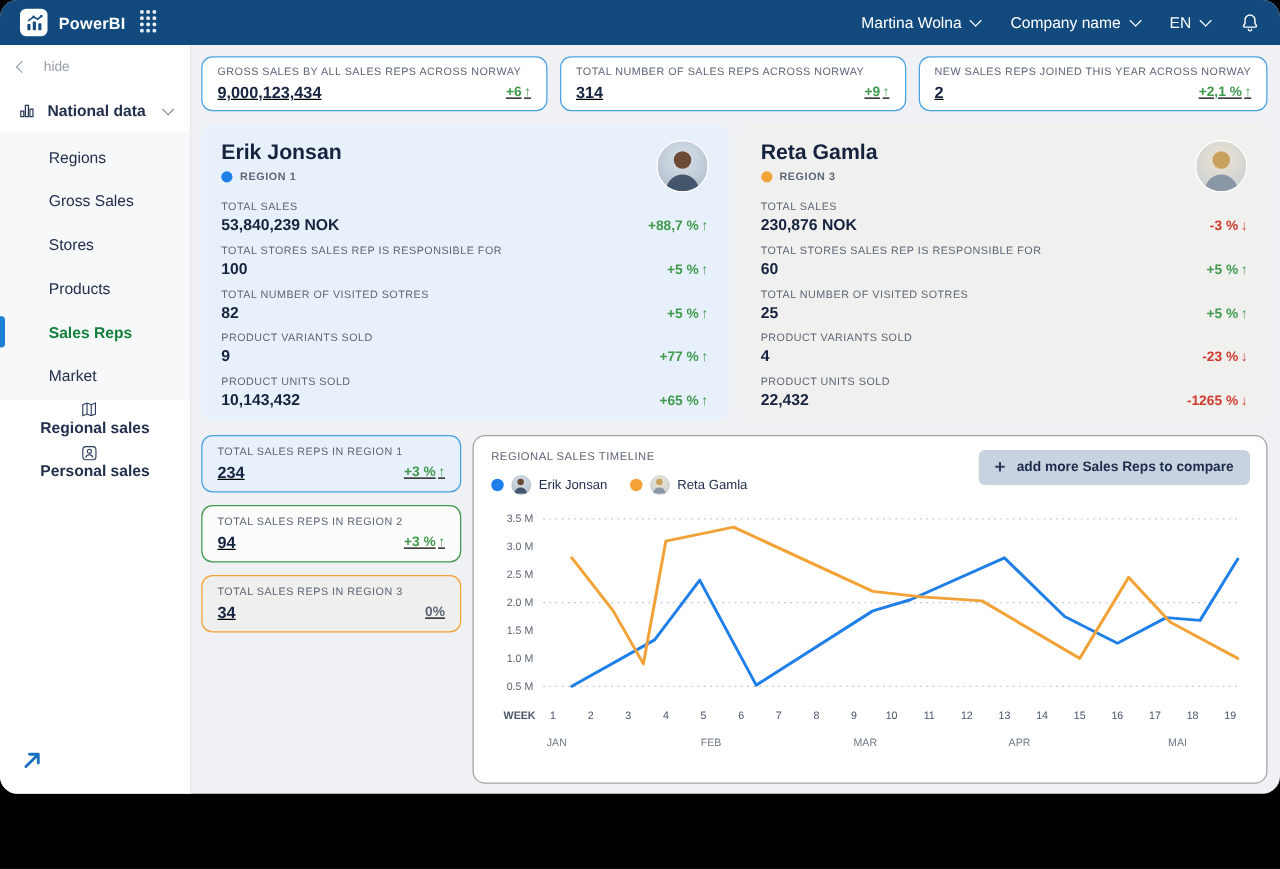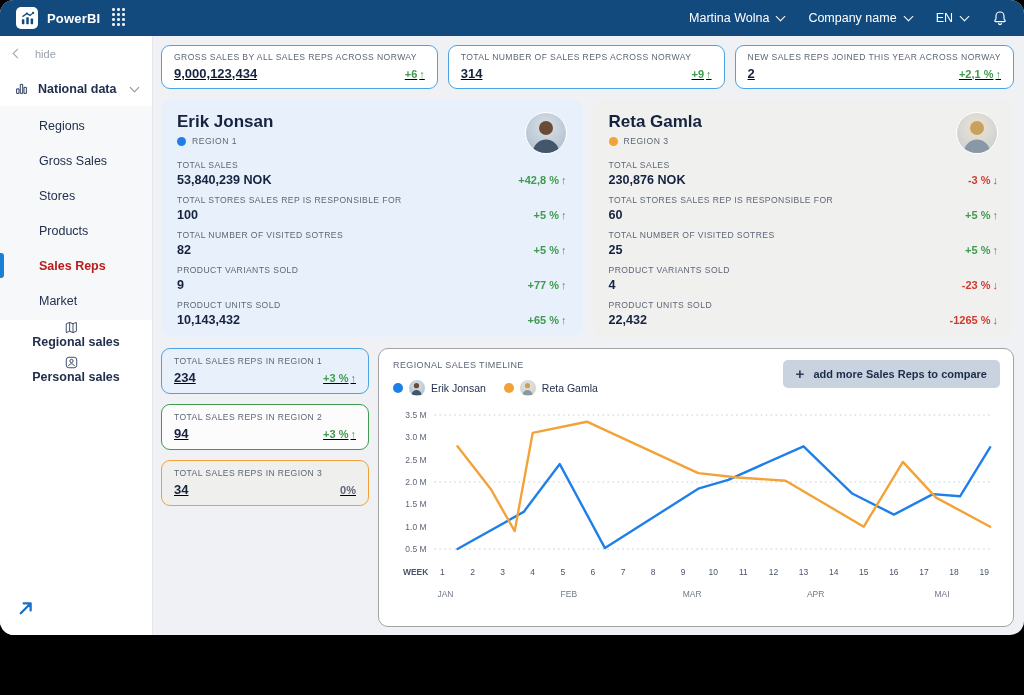"REGION 1" .rep-region .txt { font-weight: normal -> bold }
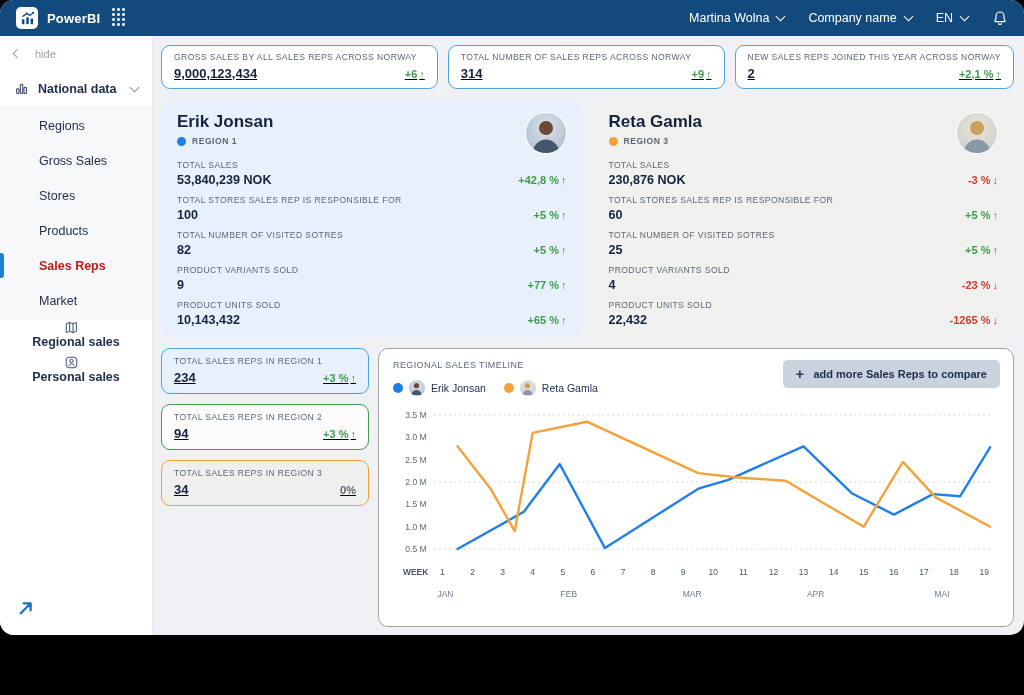"+42,8 %" span { text: +42,8 -> +88,7 }
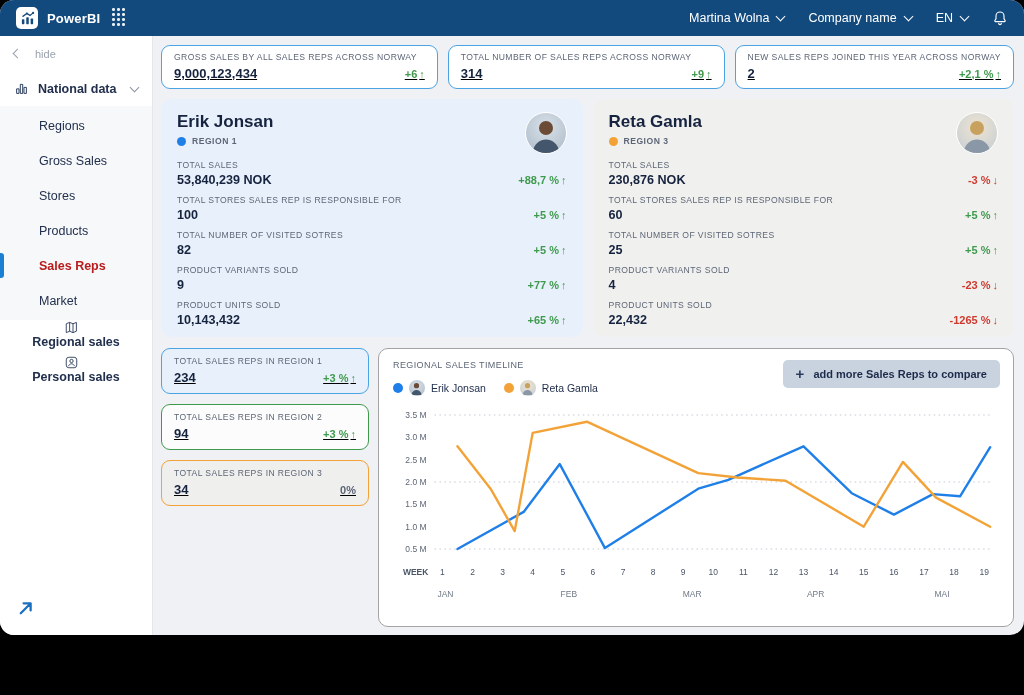"Sales Reps" .side-sub-item.active { color: #b91c1c -> #15803d }
